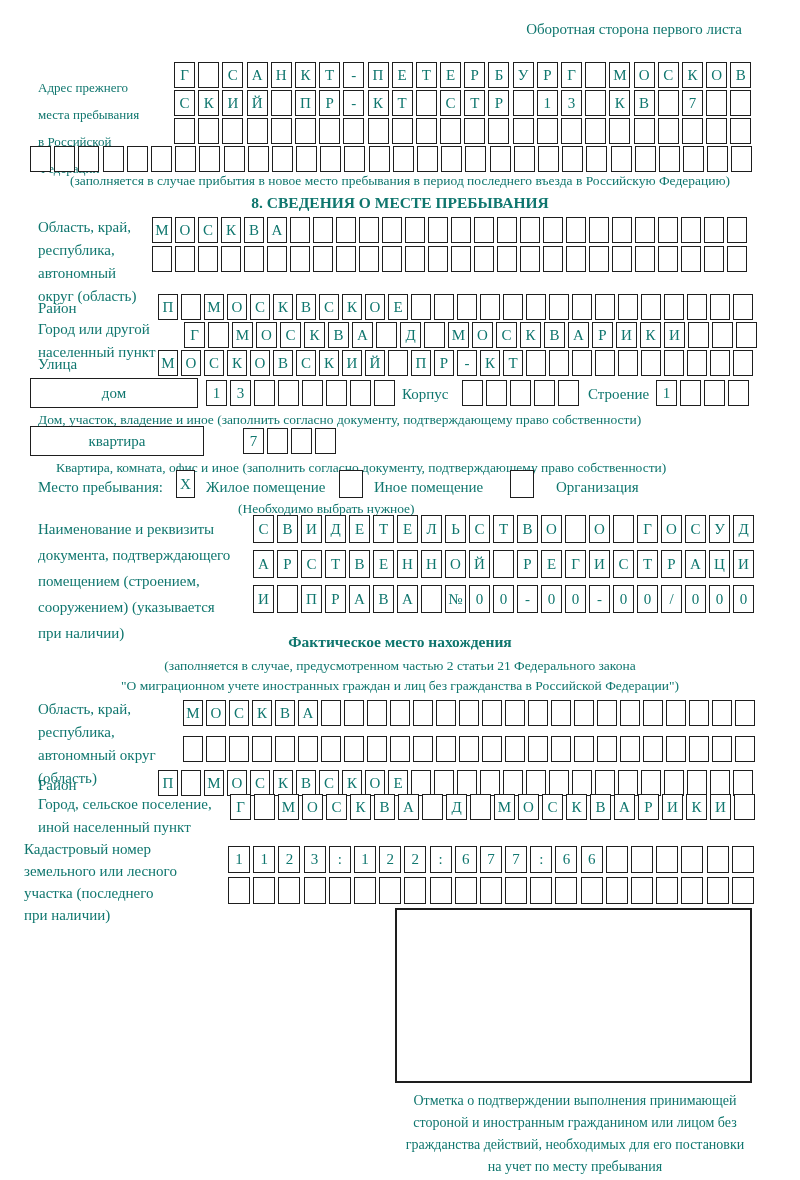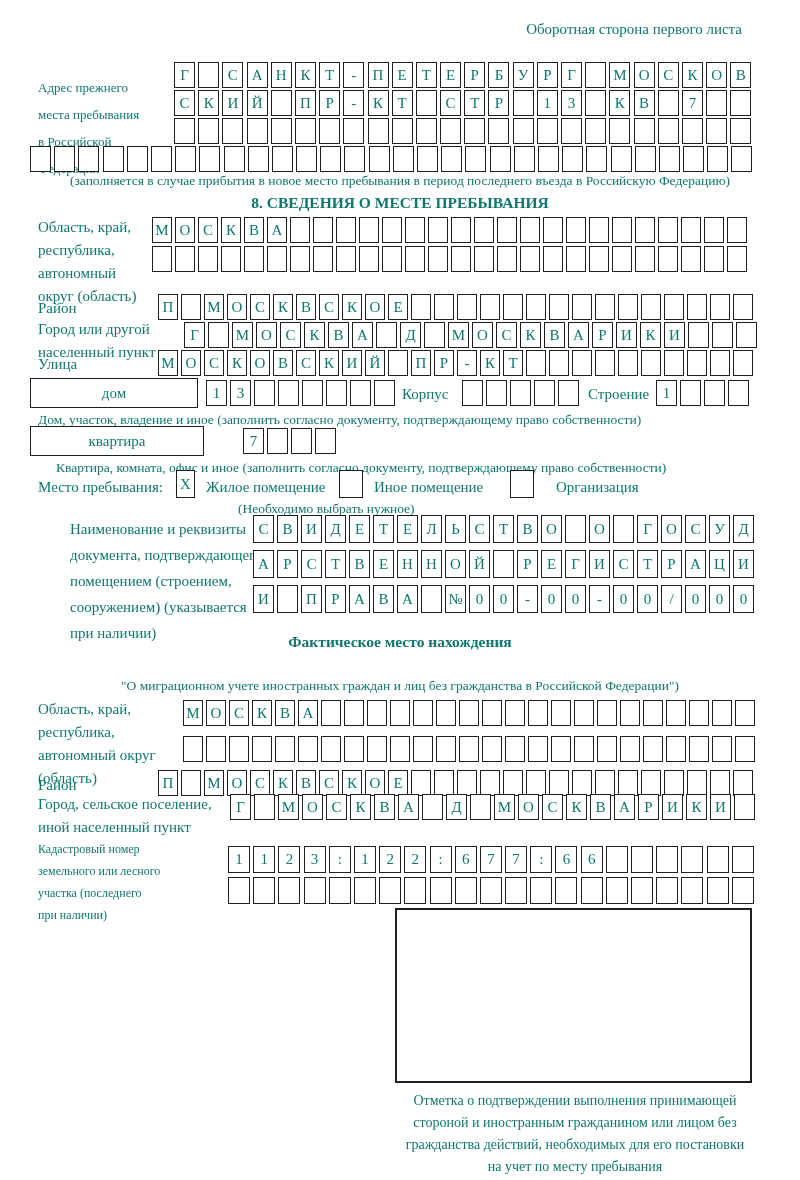"Наименование и реквизиты" div.abs { margin-left: 32px -> none }
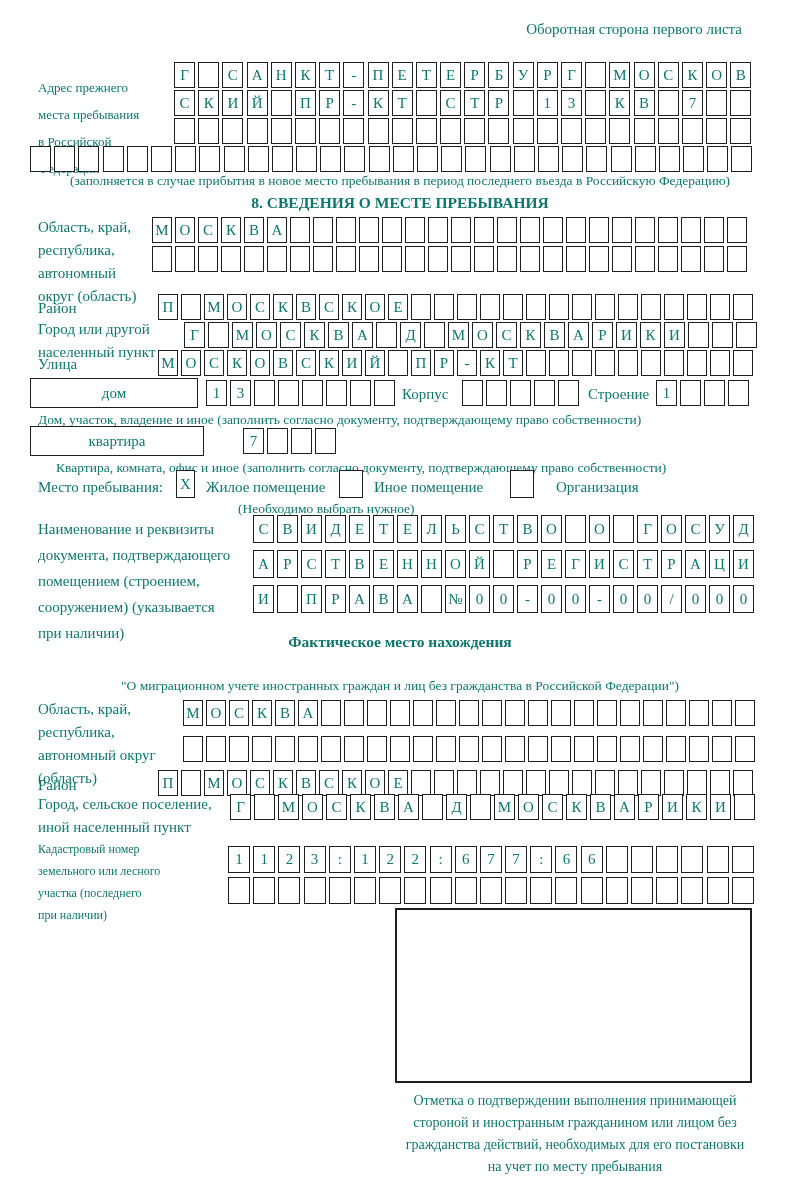"(заполняется в случае, предусмотренном" div.abs { html: none -> <div>(заполняется в случае, предусмотренном частью 2 статьи 21 Федерального закона</div> }
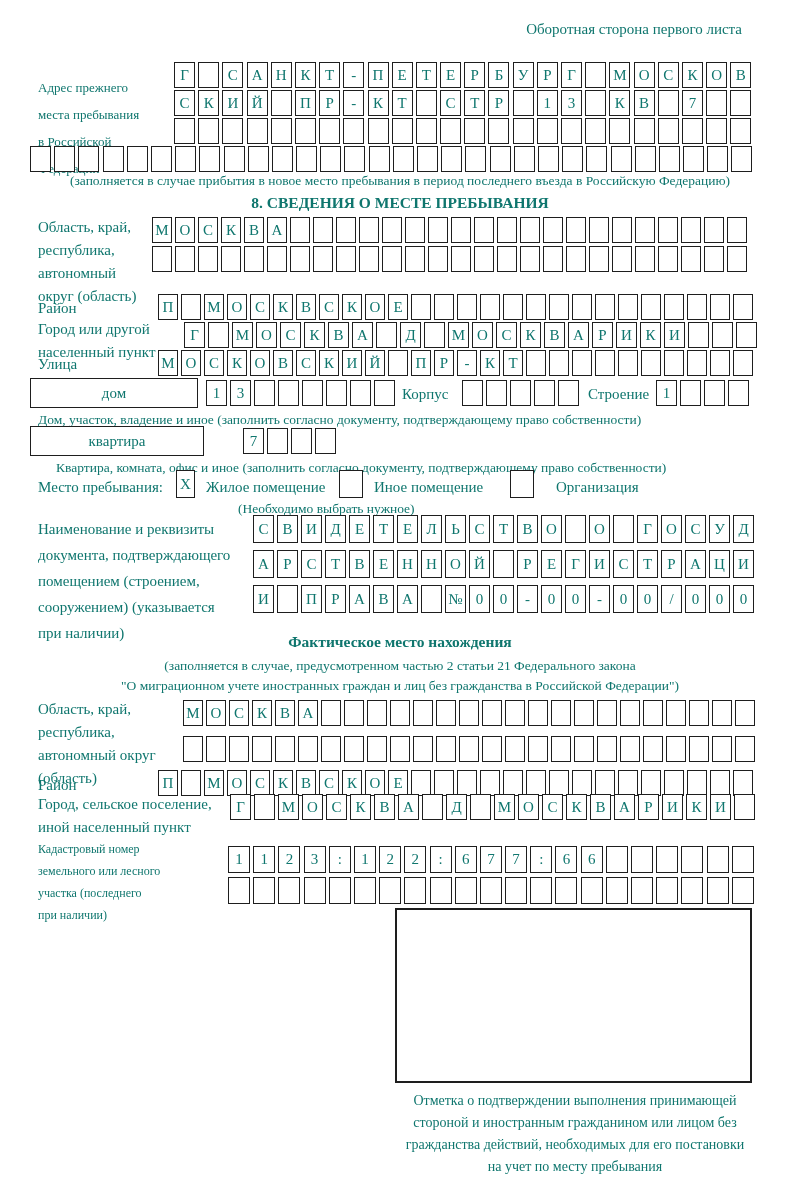"Кадастровый номер" div.abs { font-size: 12px -> 15px; left: 38px -> 24px }
